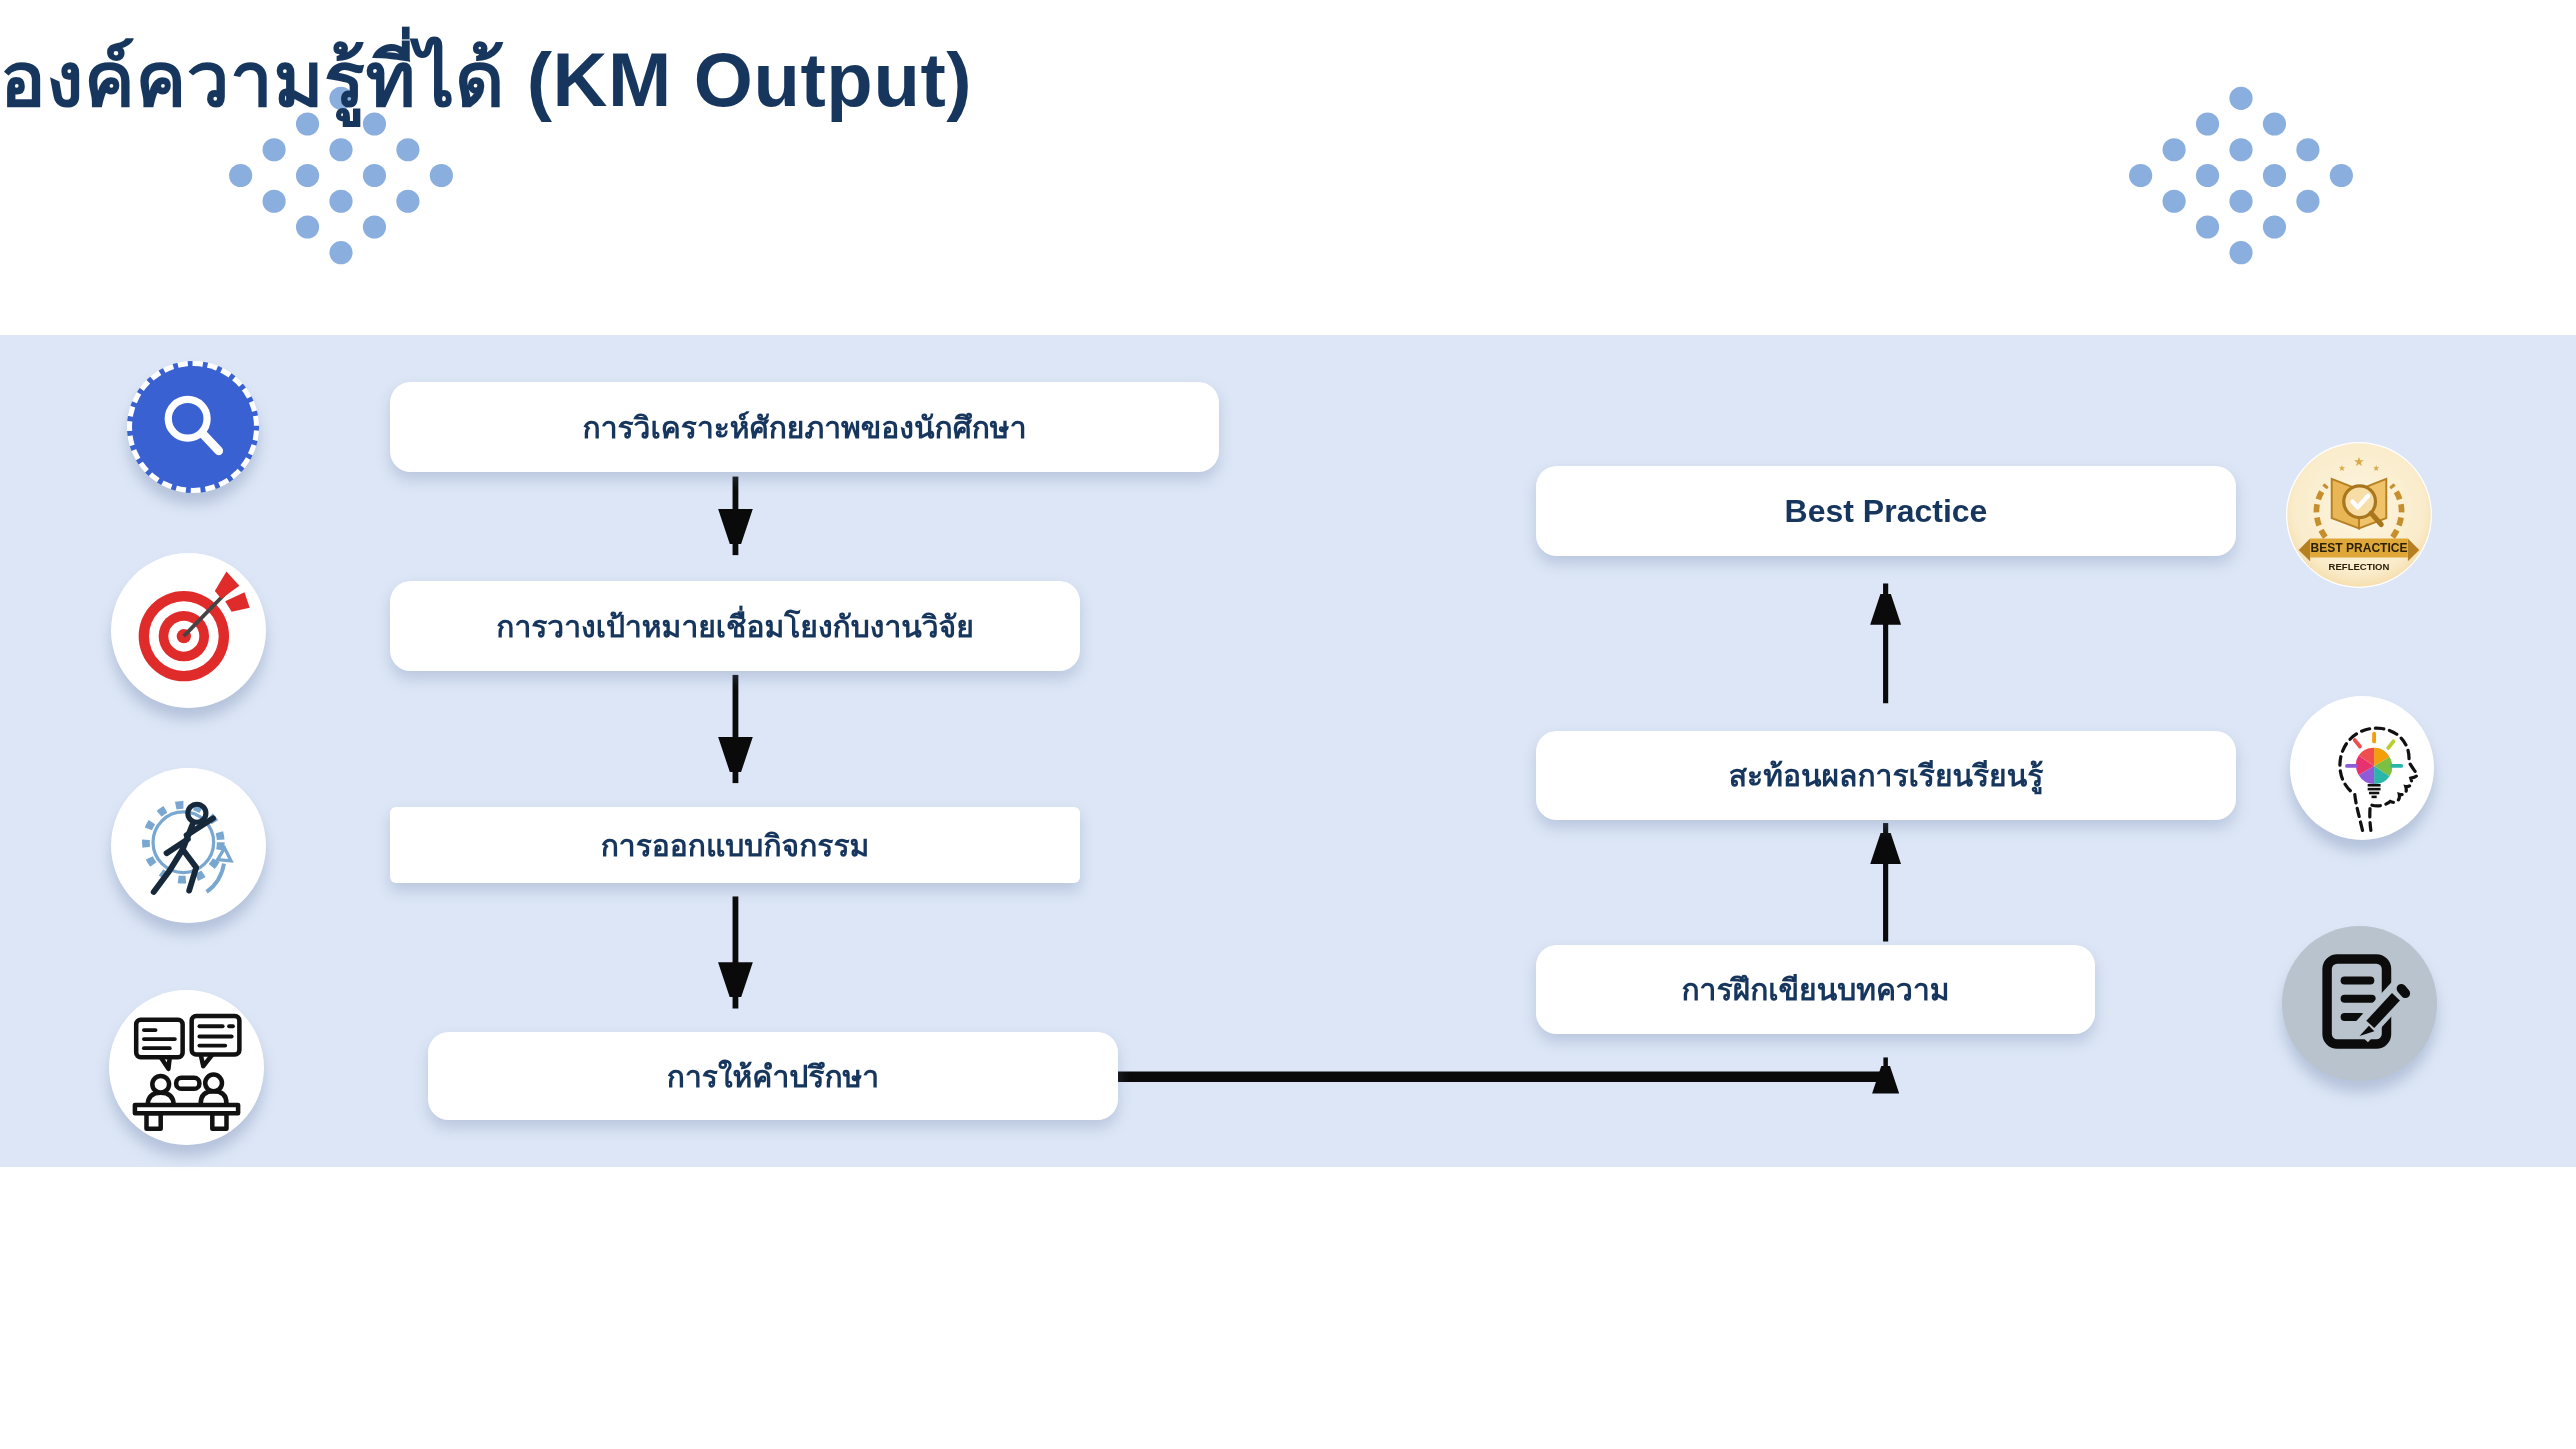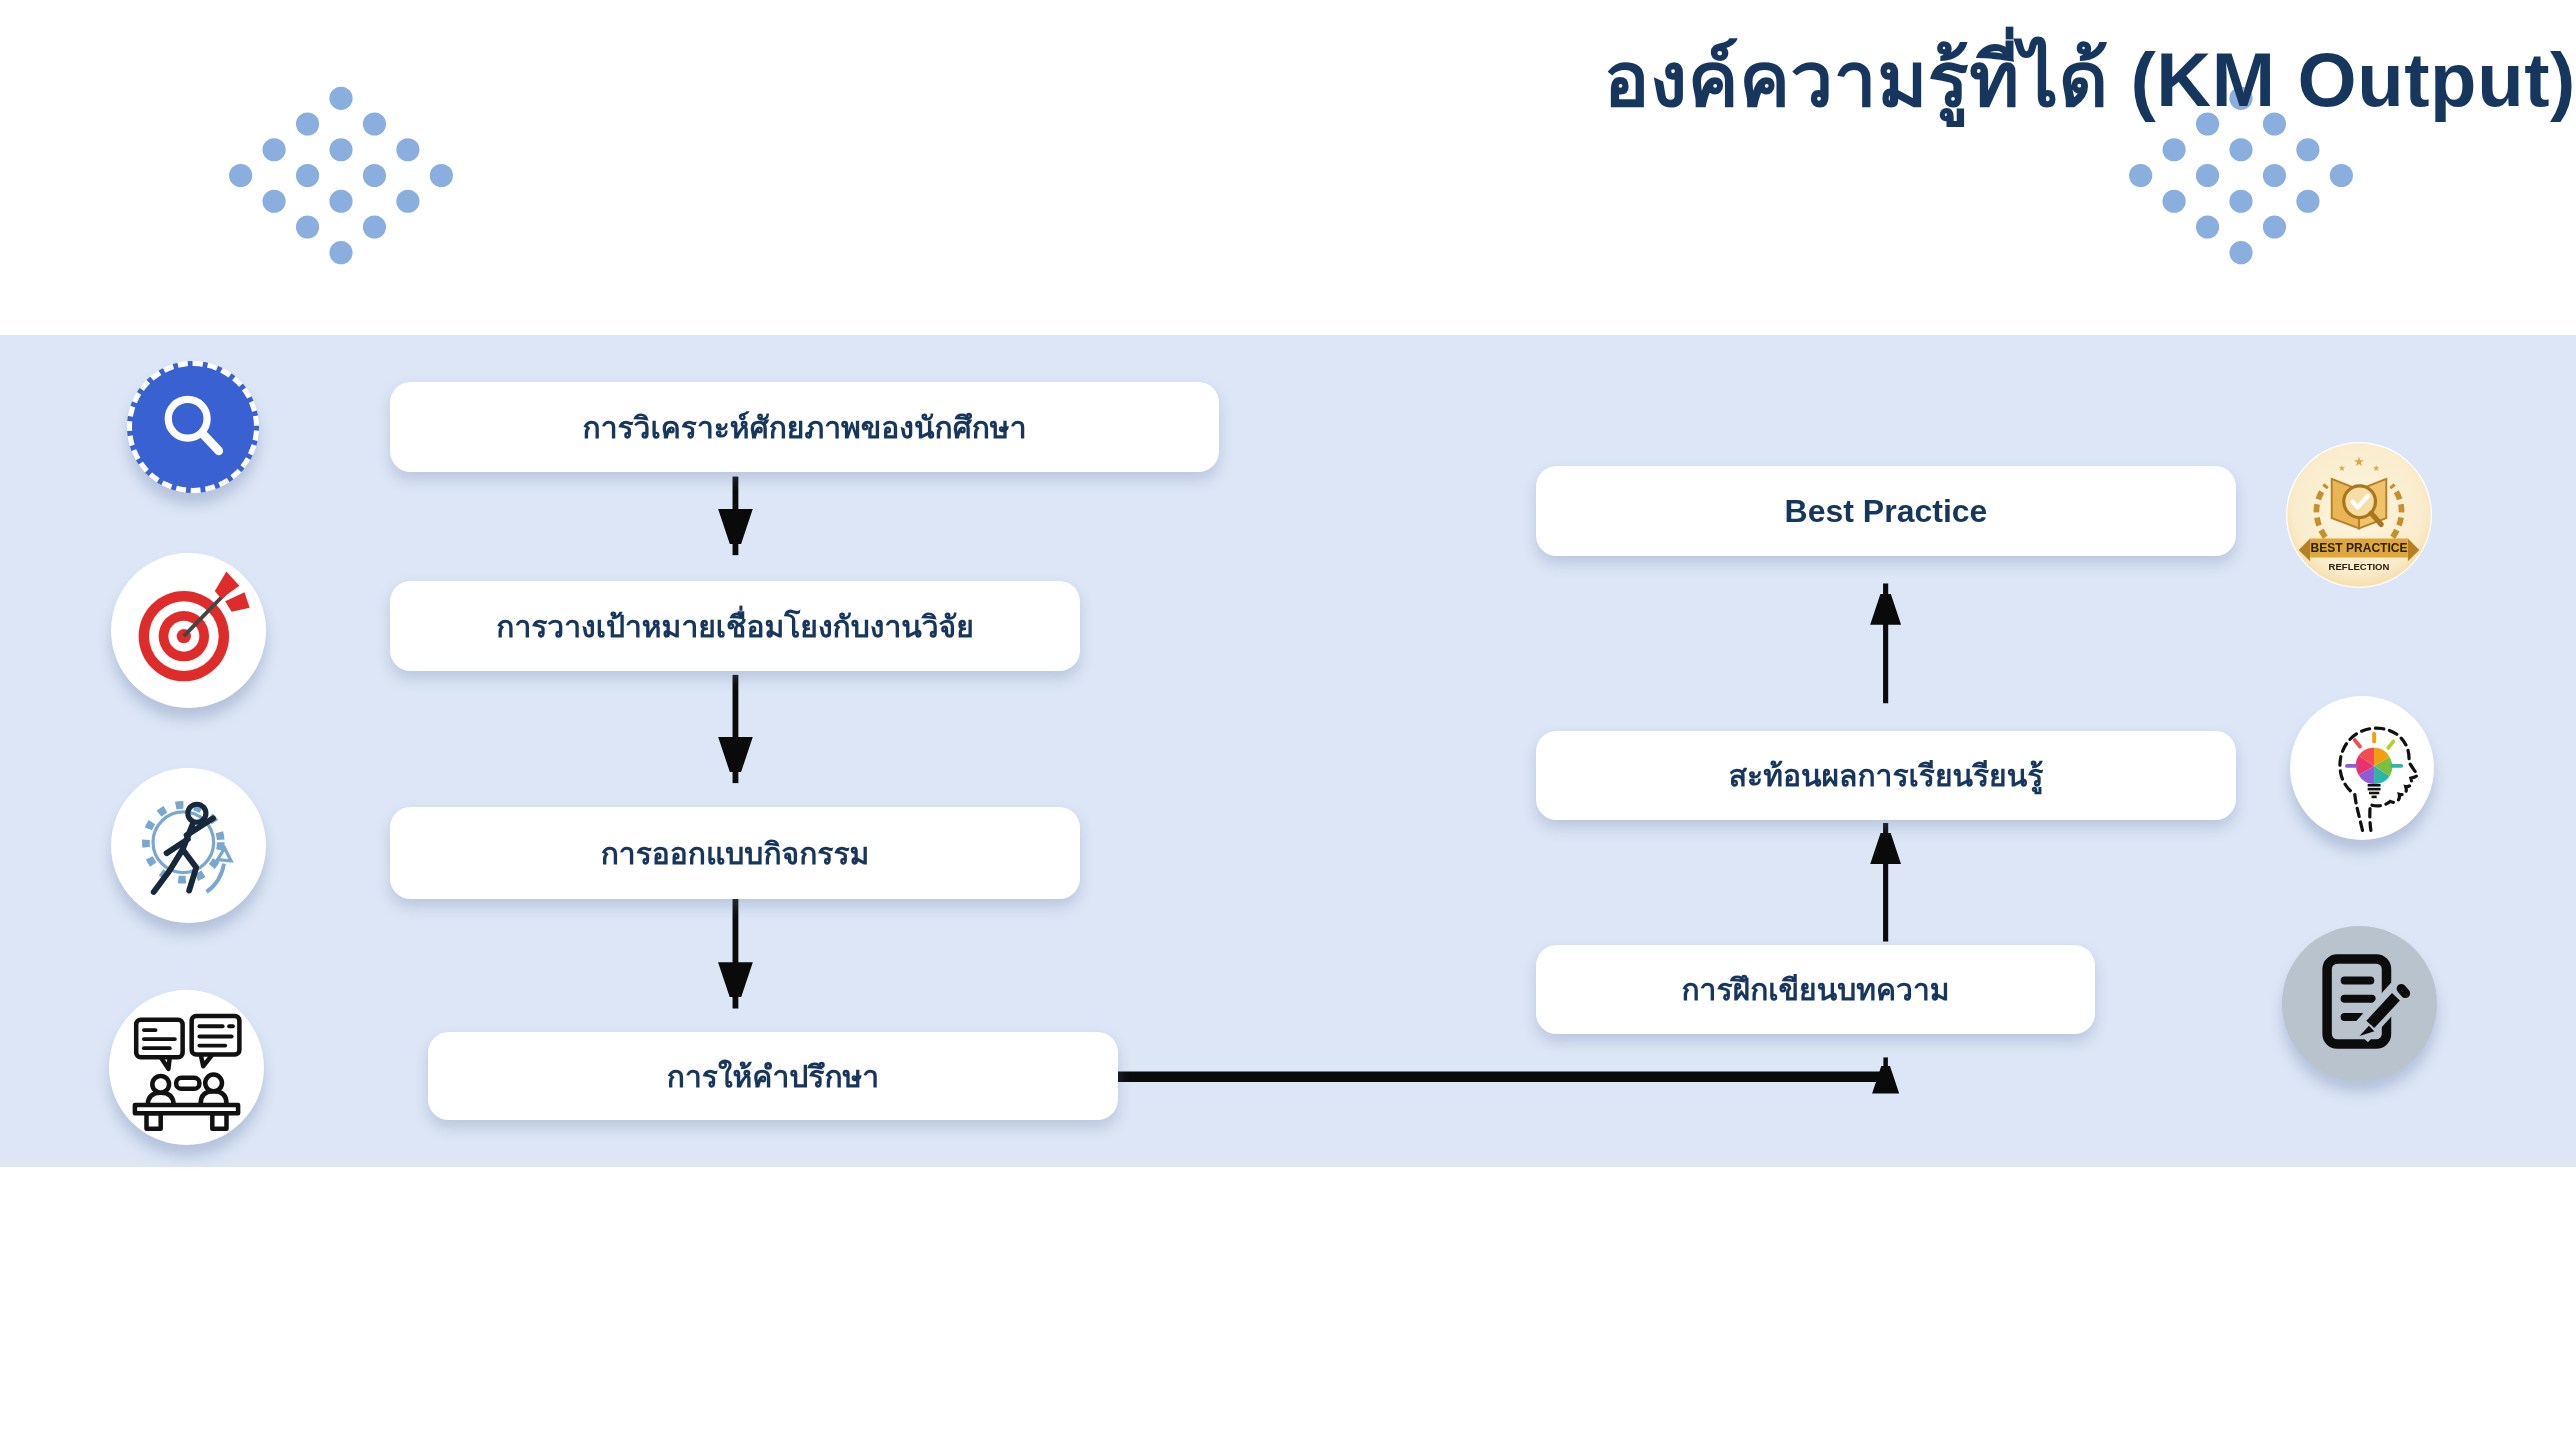"องค์ความรู้ที่ได้ (KM Output)" .page-title { text-align: right -> left }
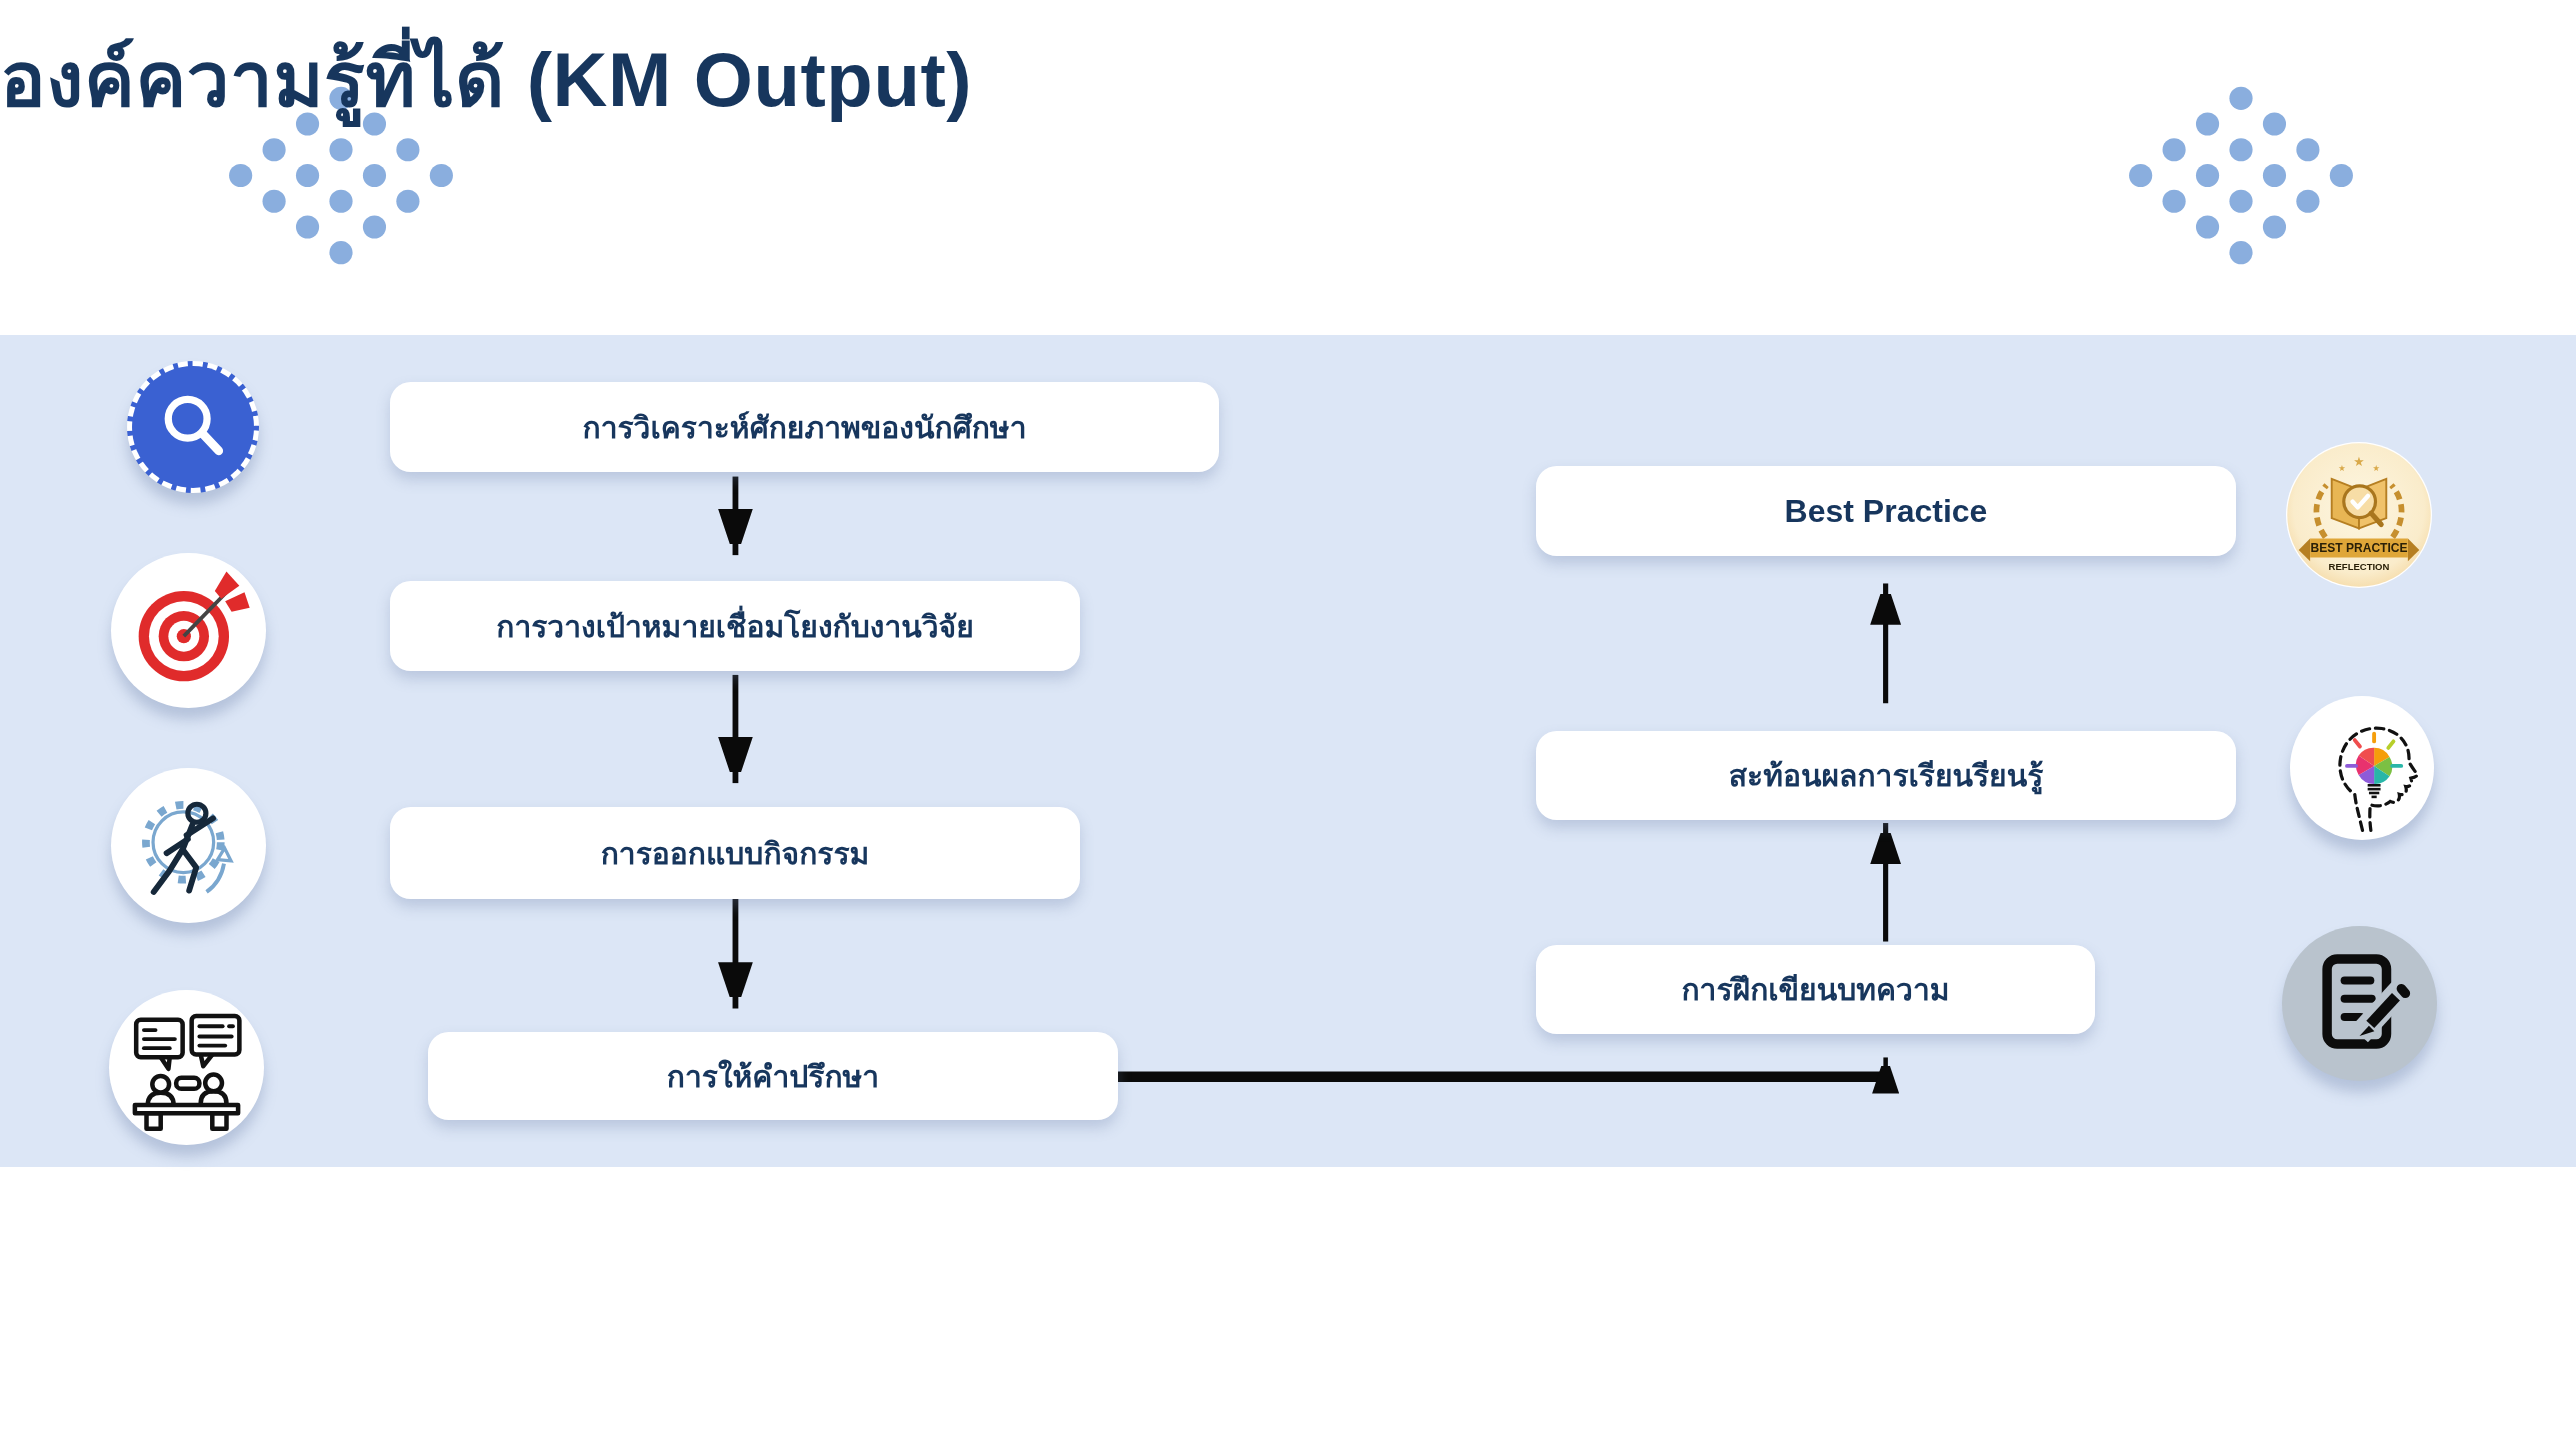"การออกแบบกิจกรรม" div.flow-box { border-radius: none -> 6px; height: 92px -> 76px }
